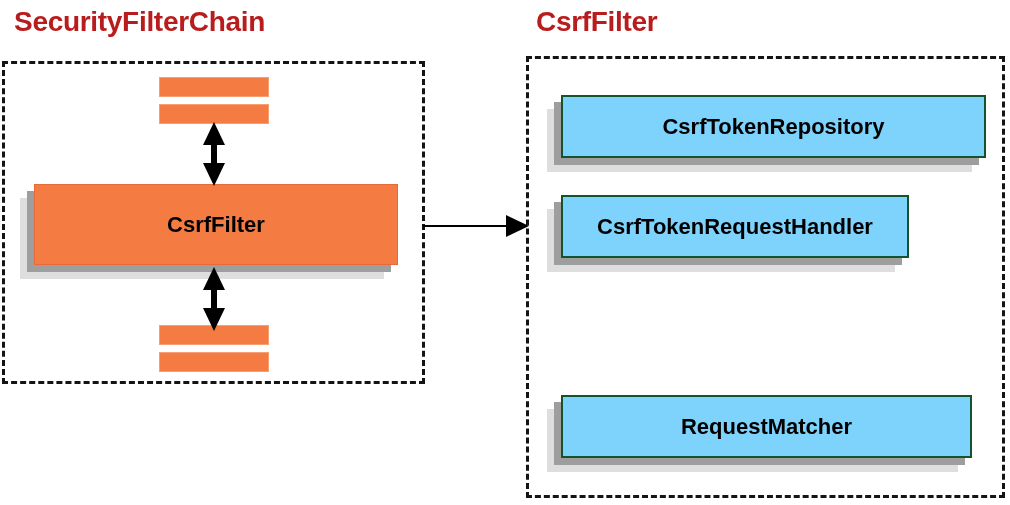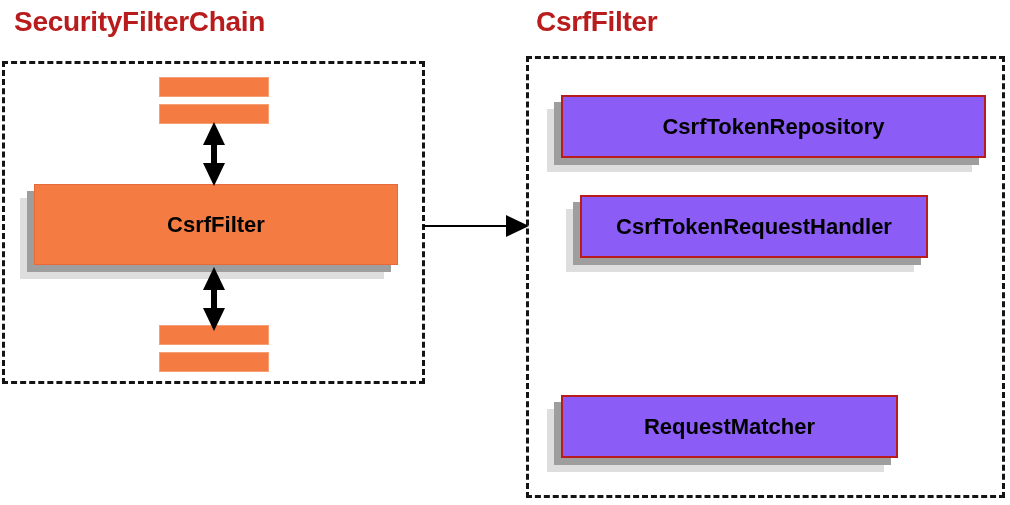"CsrfTokenRepository" .node.blue .face { background: #8b5cf6 -> #7dd3fc; border: 2px solid #b91c1c -> 2px solid #14532d }
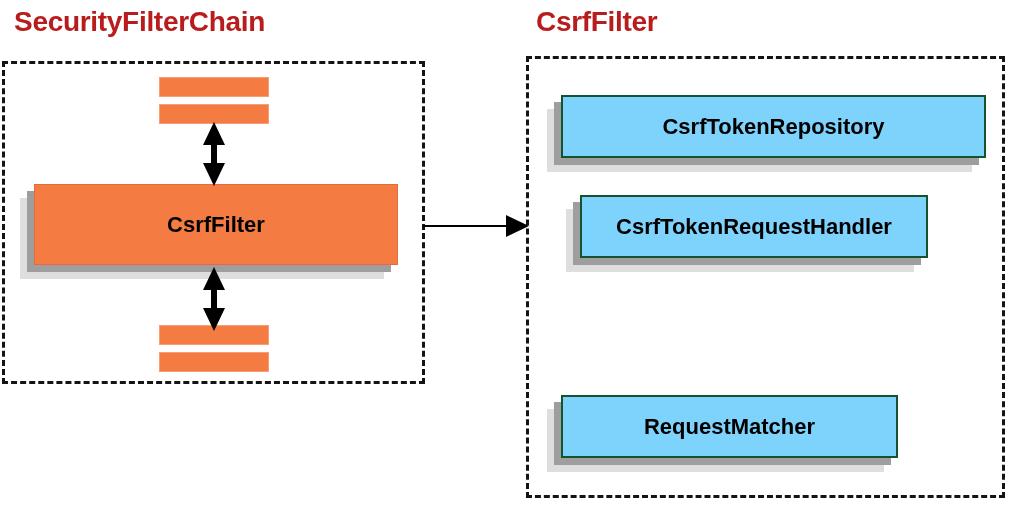"CsrfTokenRequestHandler" div.node { left: 580px -> 561px }
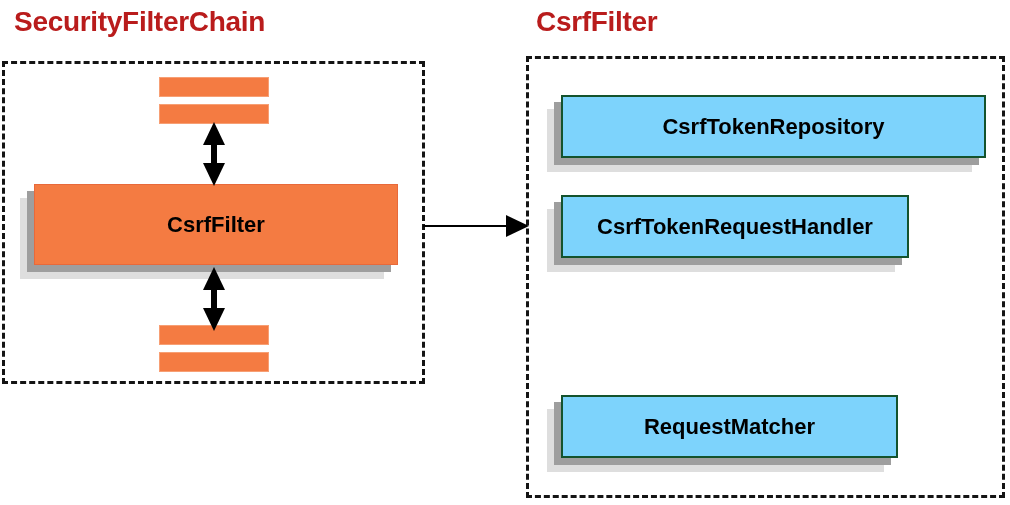"RequestMatcher" div.node { width: 337px -> 411px }
